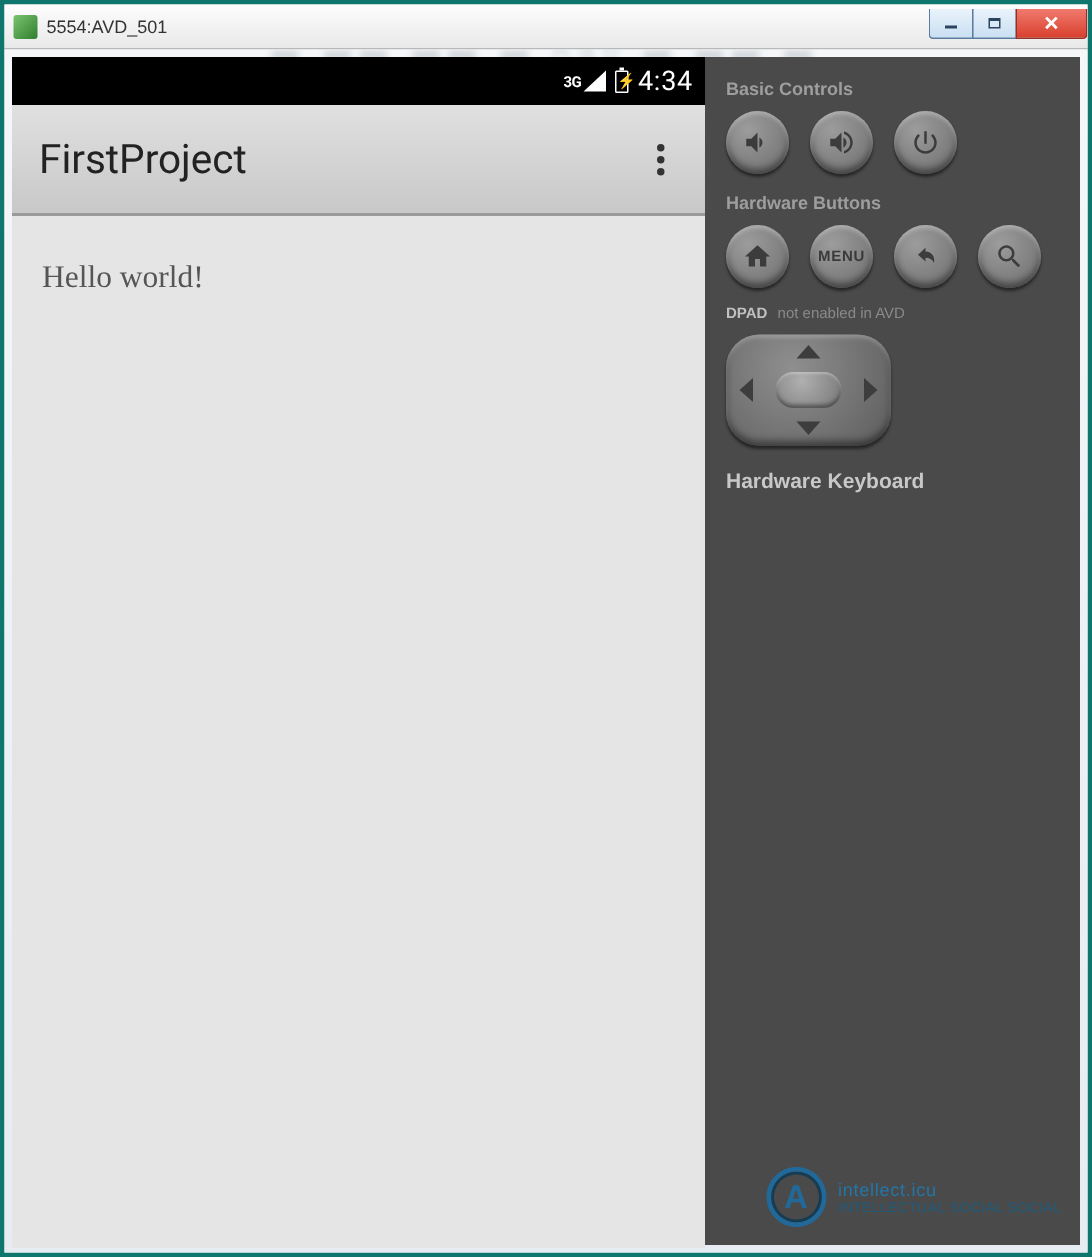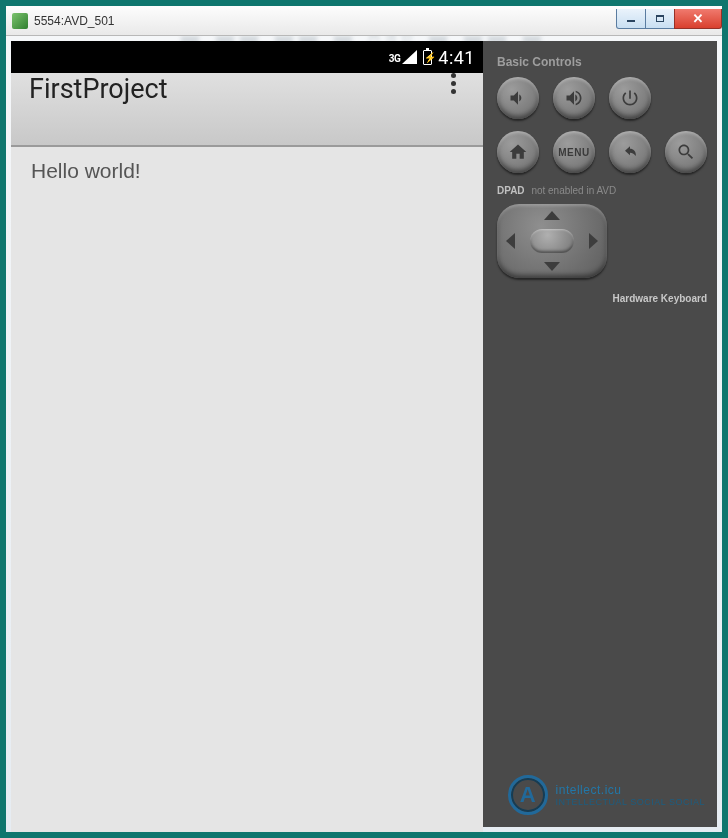"5554:AVD_501" .window { border: 6px solid #0f766e -> 3px solid #0f766e }
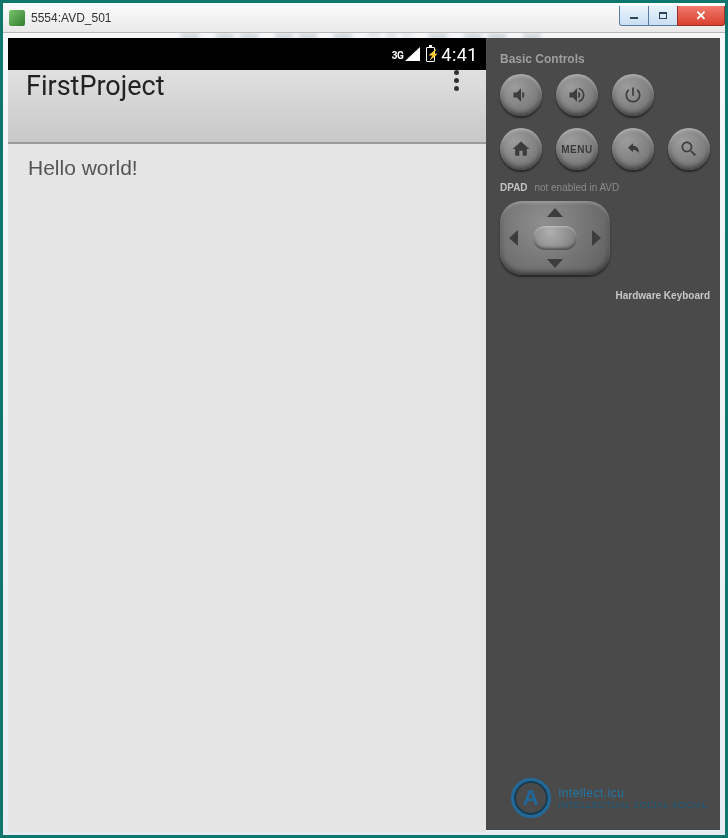"4:41" span.clock { text: 4:41 -> 4:34 }
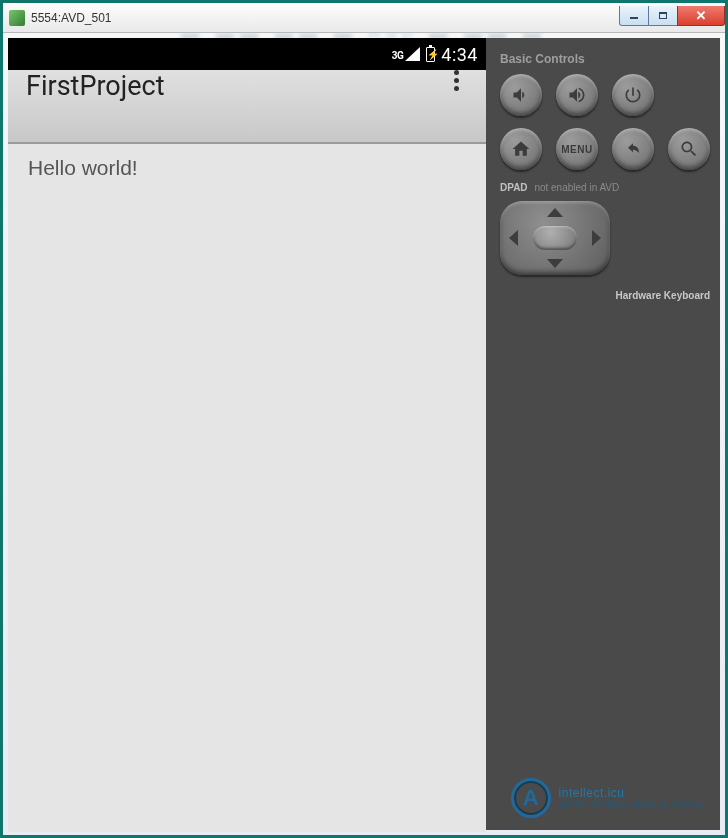"Basic Controls" .side { padding: 10px 10px 10px 14px -> 10px 26px 10px 14px }
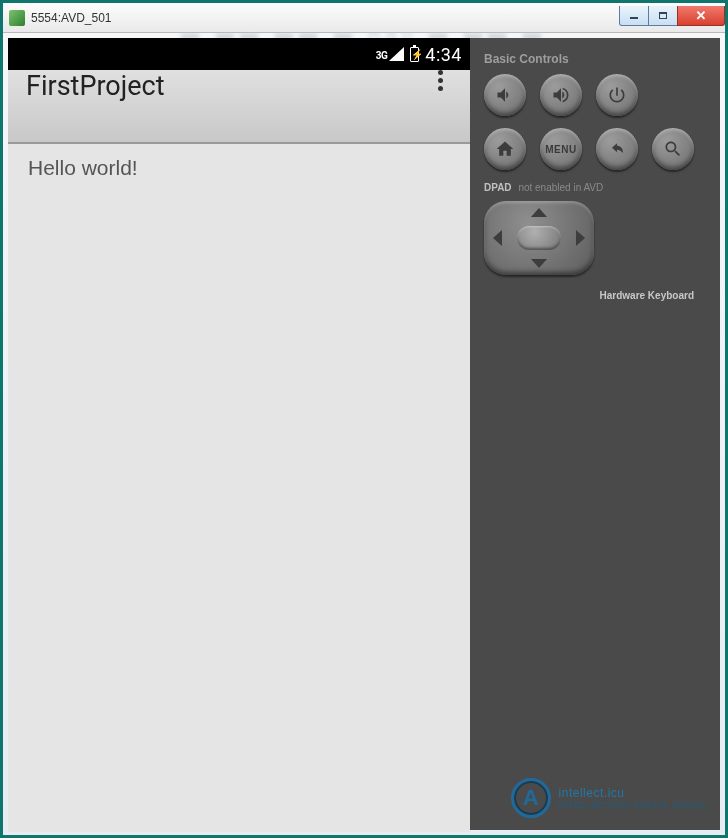"FirstProject" .action-bar { align-items: none -> center }
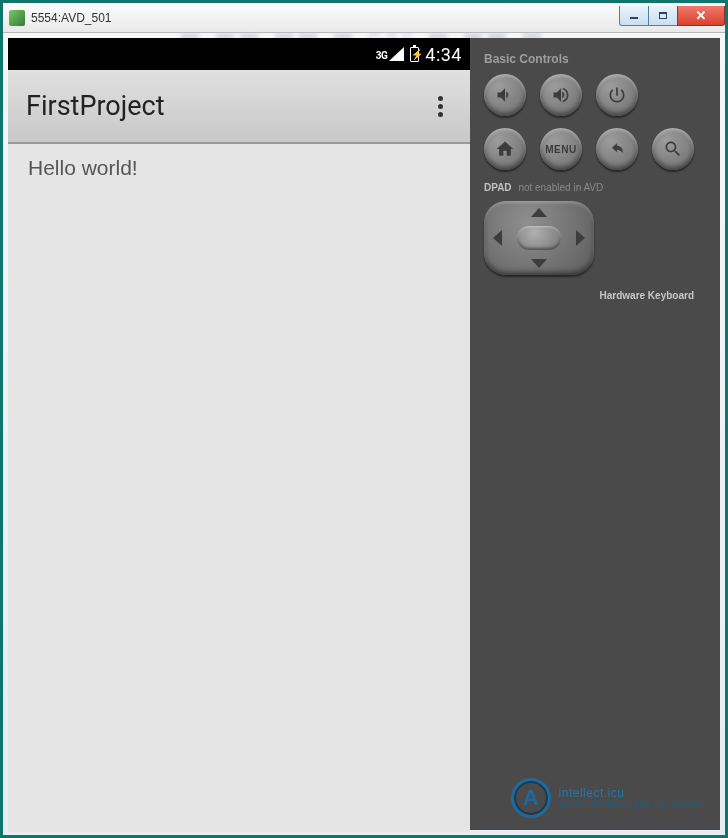"Hardware Buttons" h4 { html: none -> <h4>Hardware Buttons</h4> }
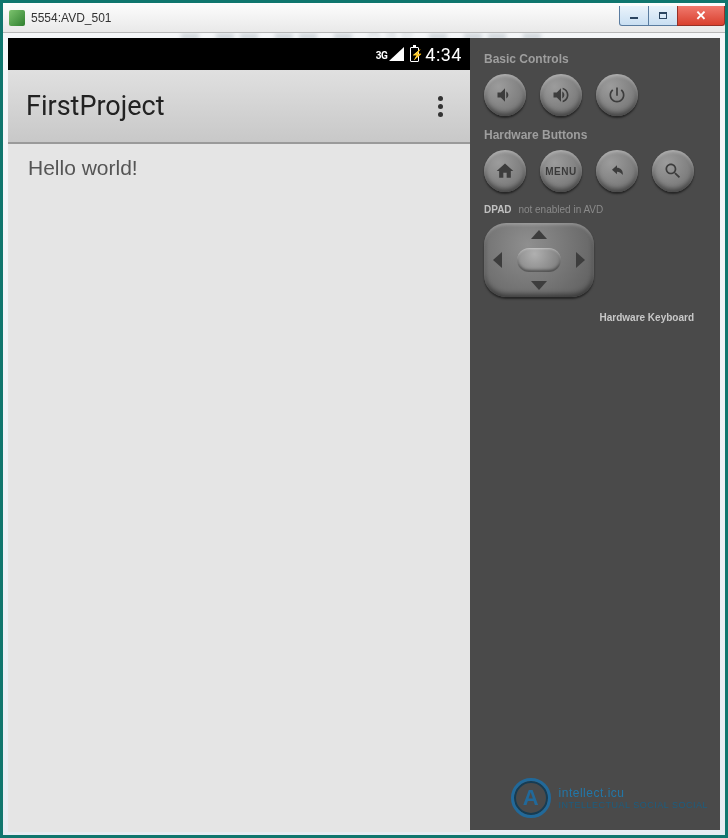"Hello world!" .app-content { font-family: Liberation Sans, sans-serif -> Liberation Serif, serif; padding: 12px 20px -> 28px 20px }
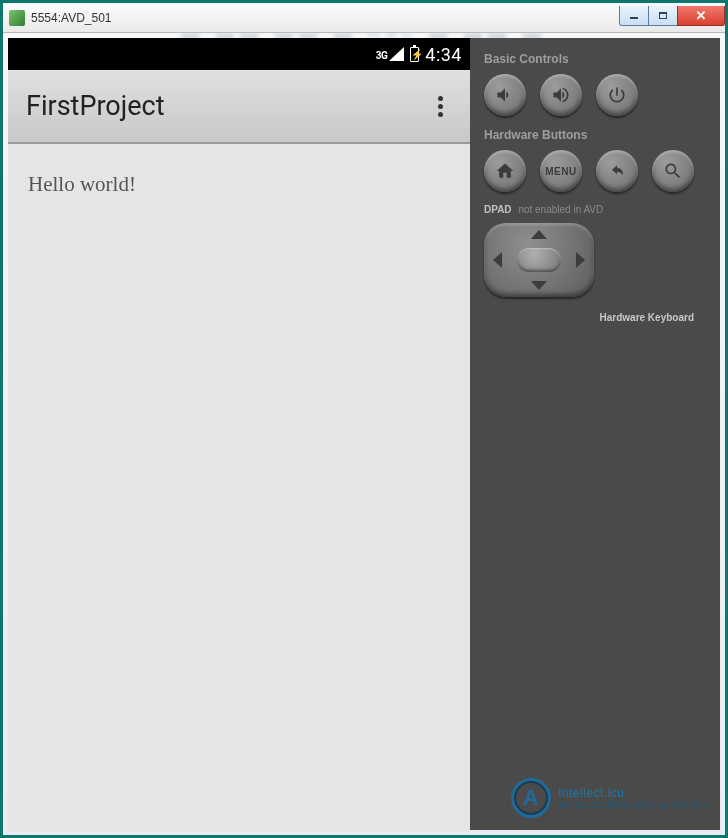"Hardware Keyboard" .kbd-note { font-size: 10px -> 14px; text-align: right -> none }
